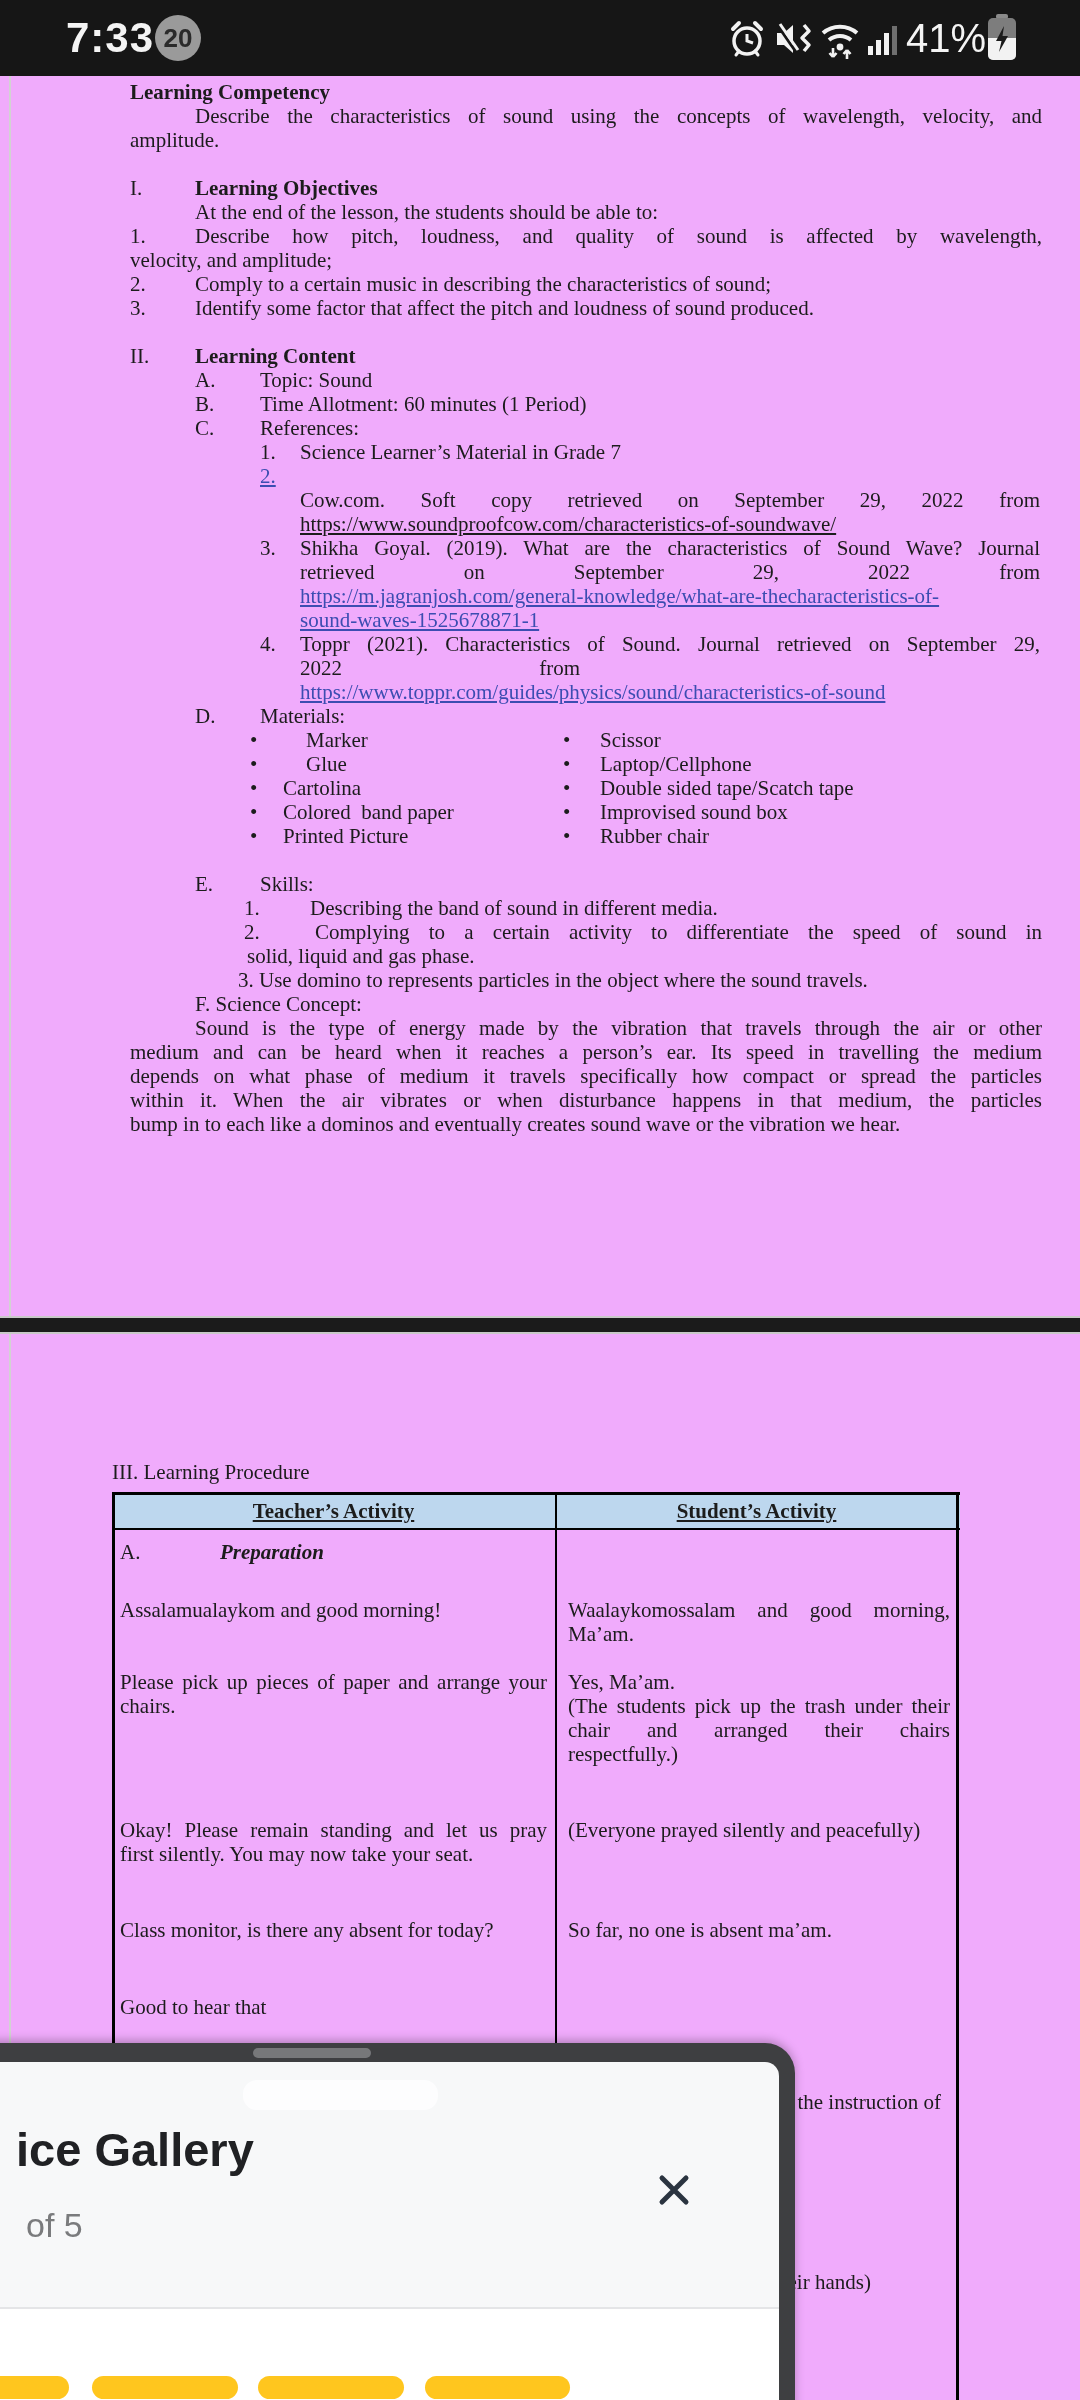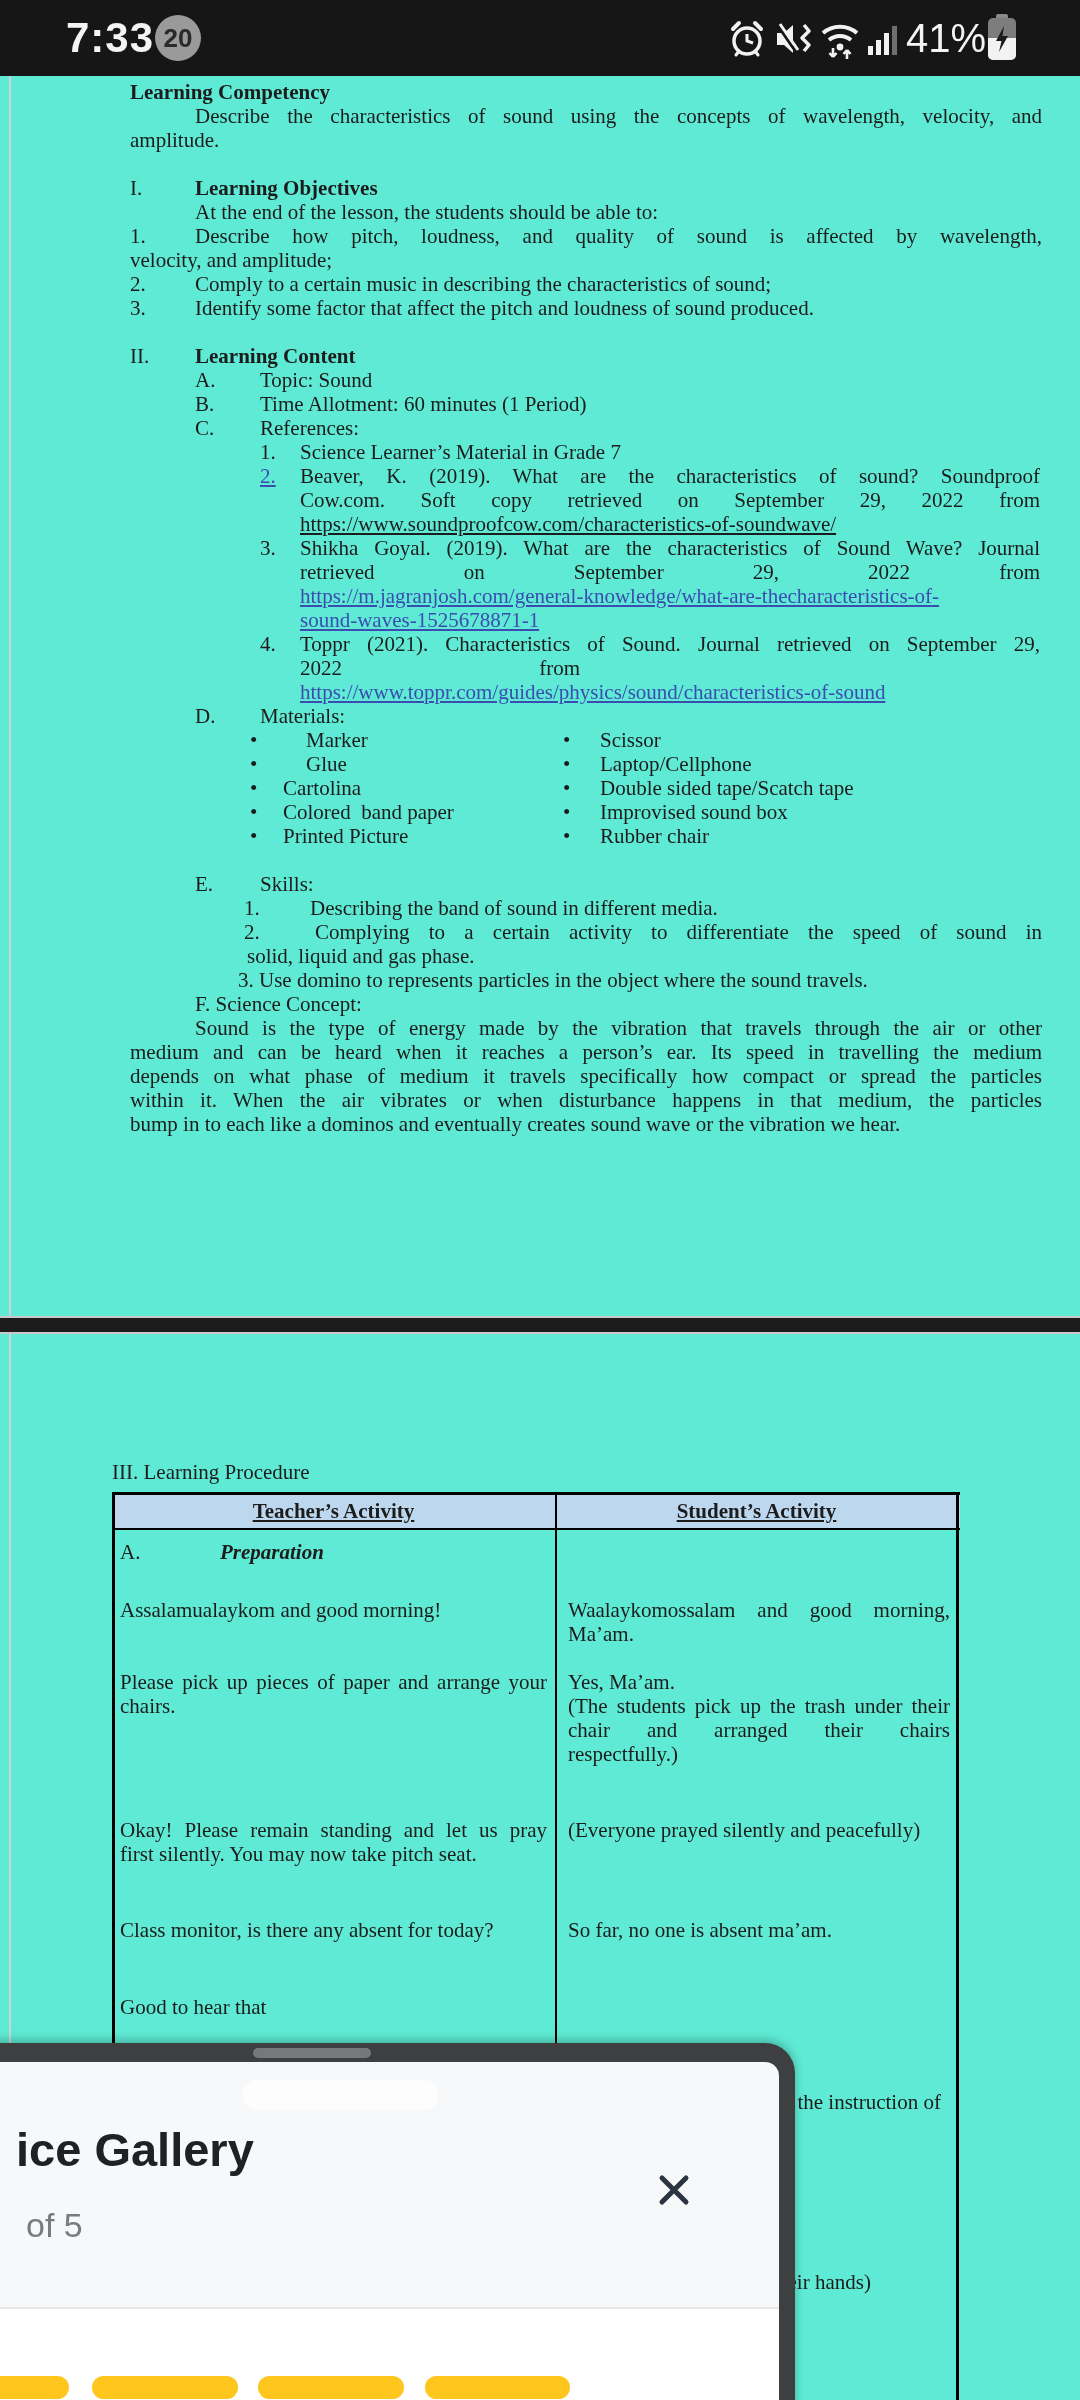"7:33" #screen { background: #5eead4 -> #f0abfc }
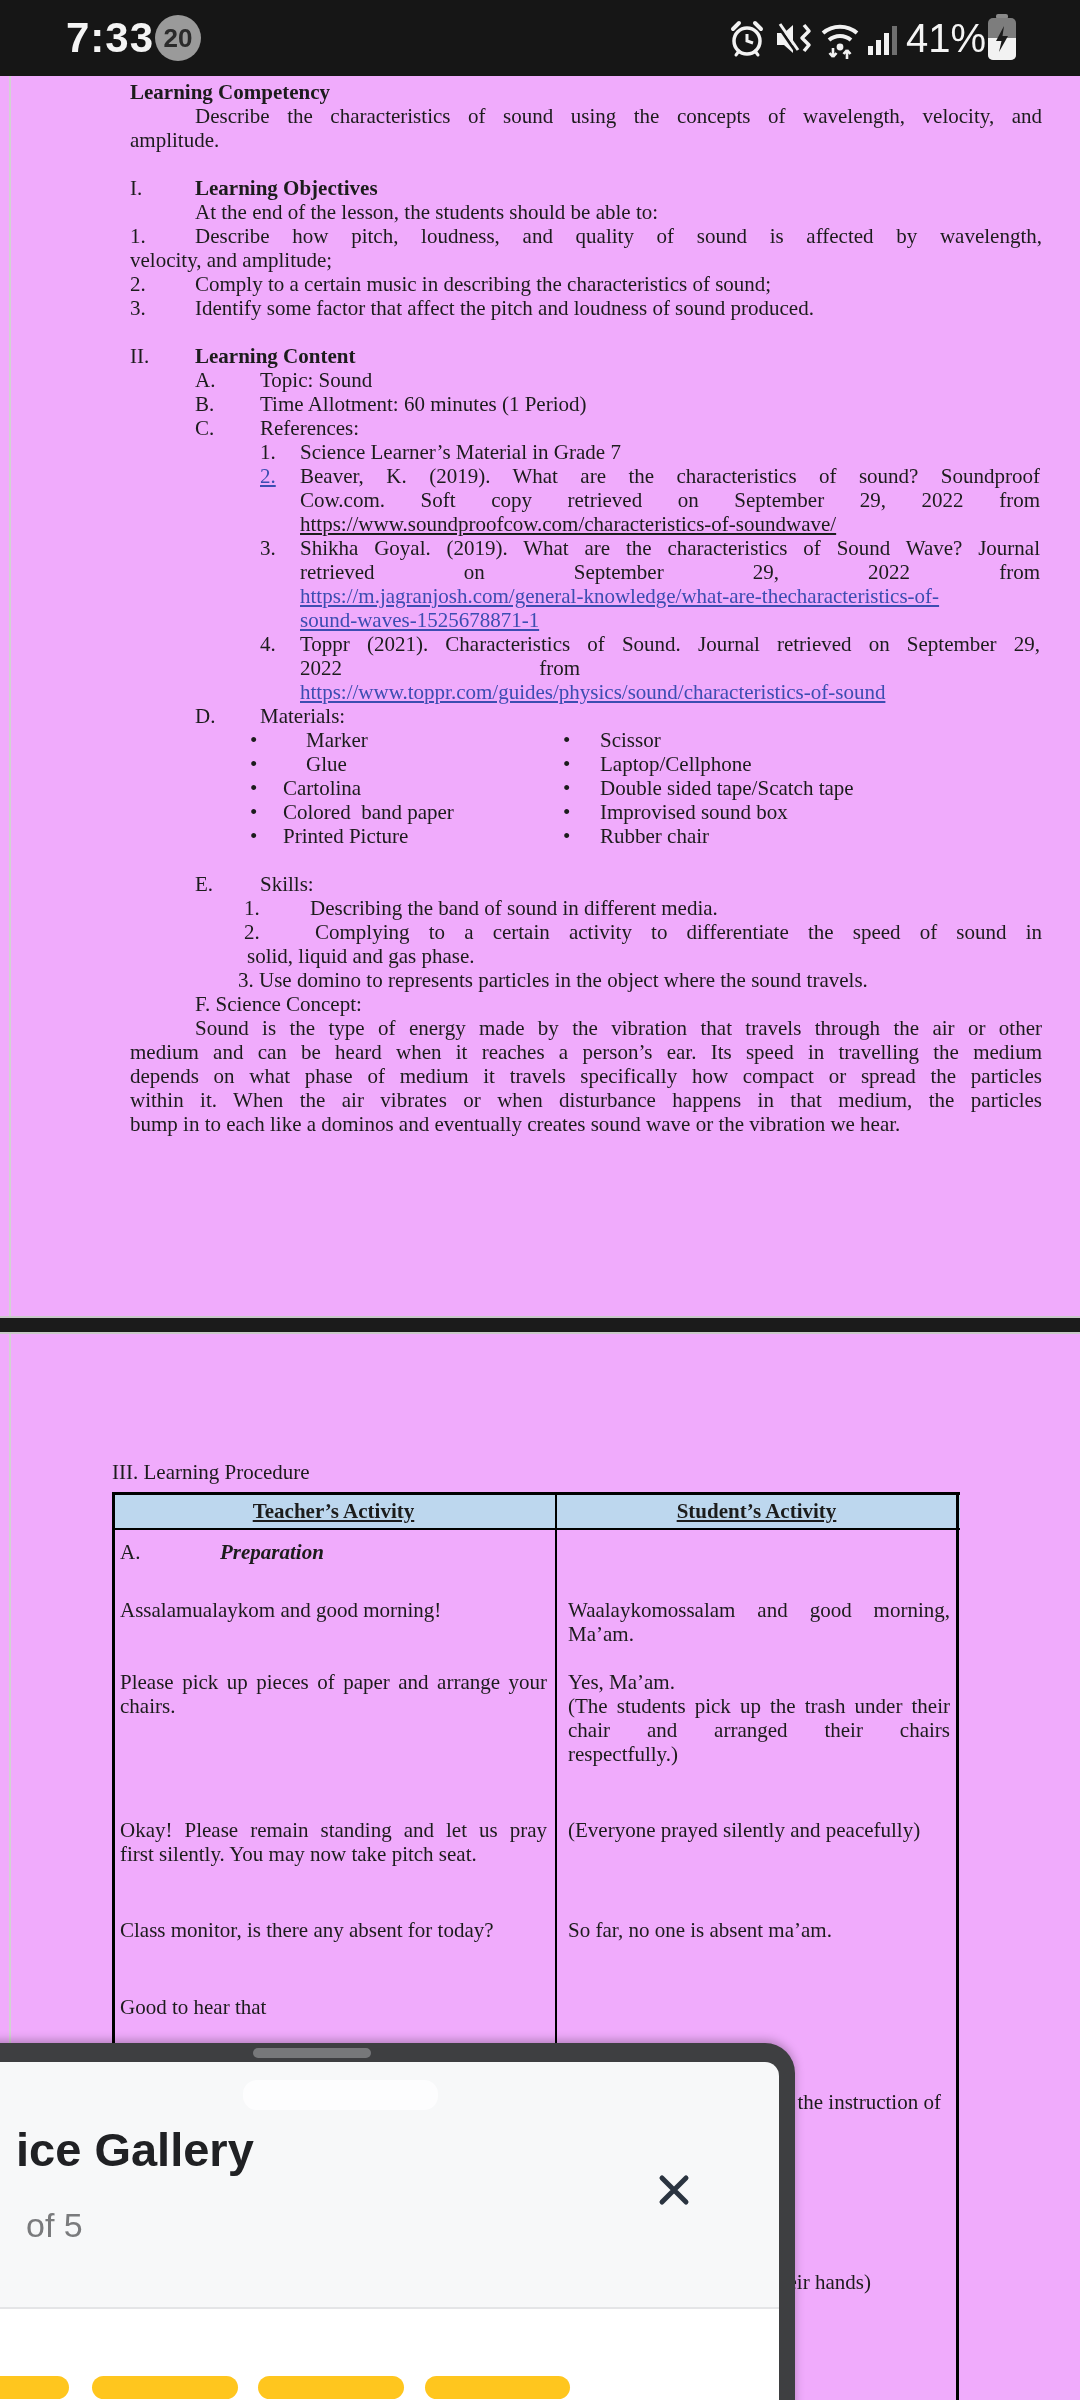"Beaver, K. (2019). What are" div.part { html: <div>Beaver, K. (2019). What are the characteristics of sound? Soundproof</div> -> none }
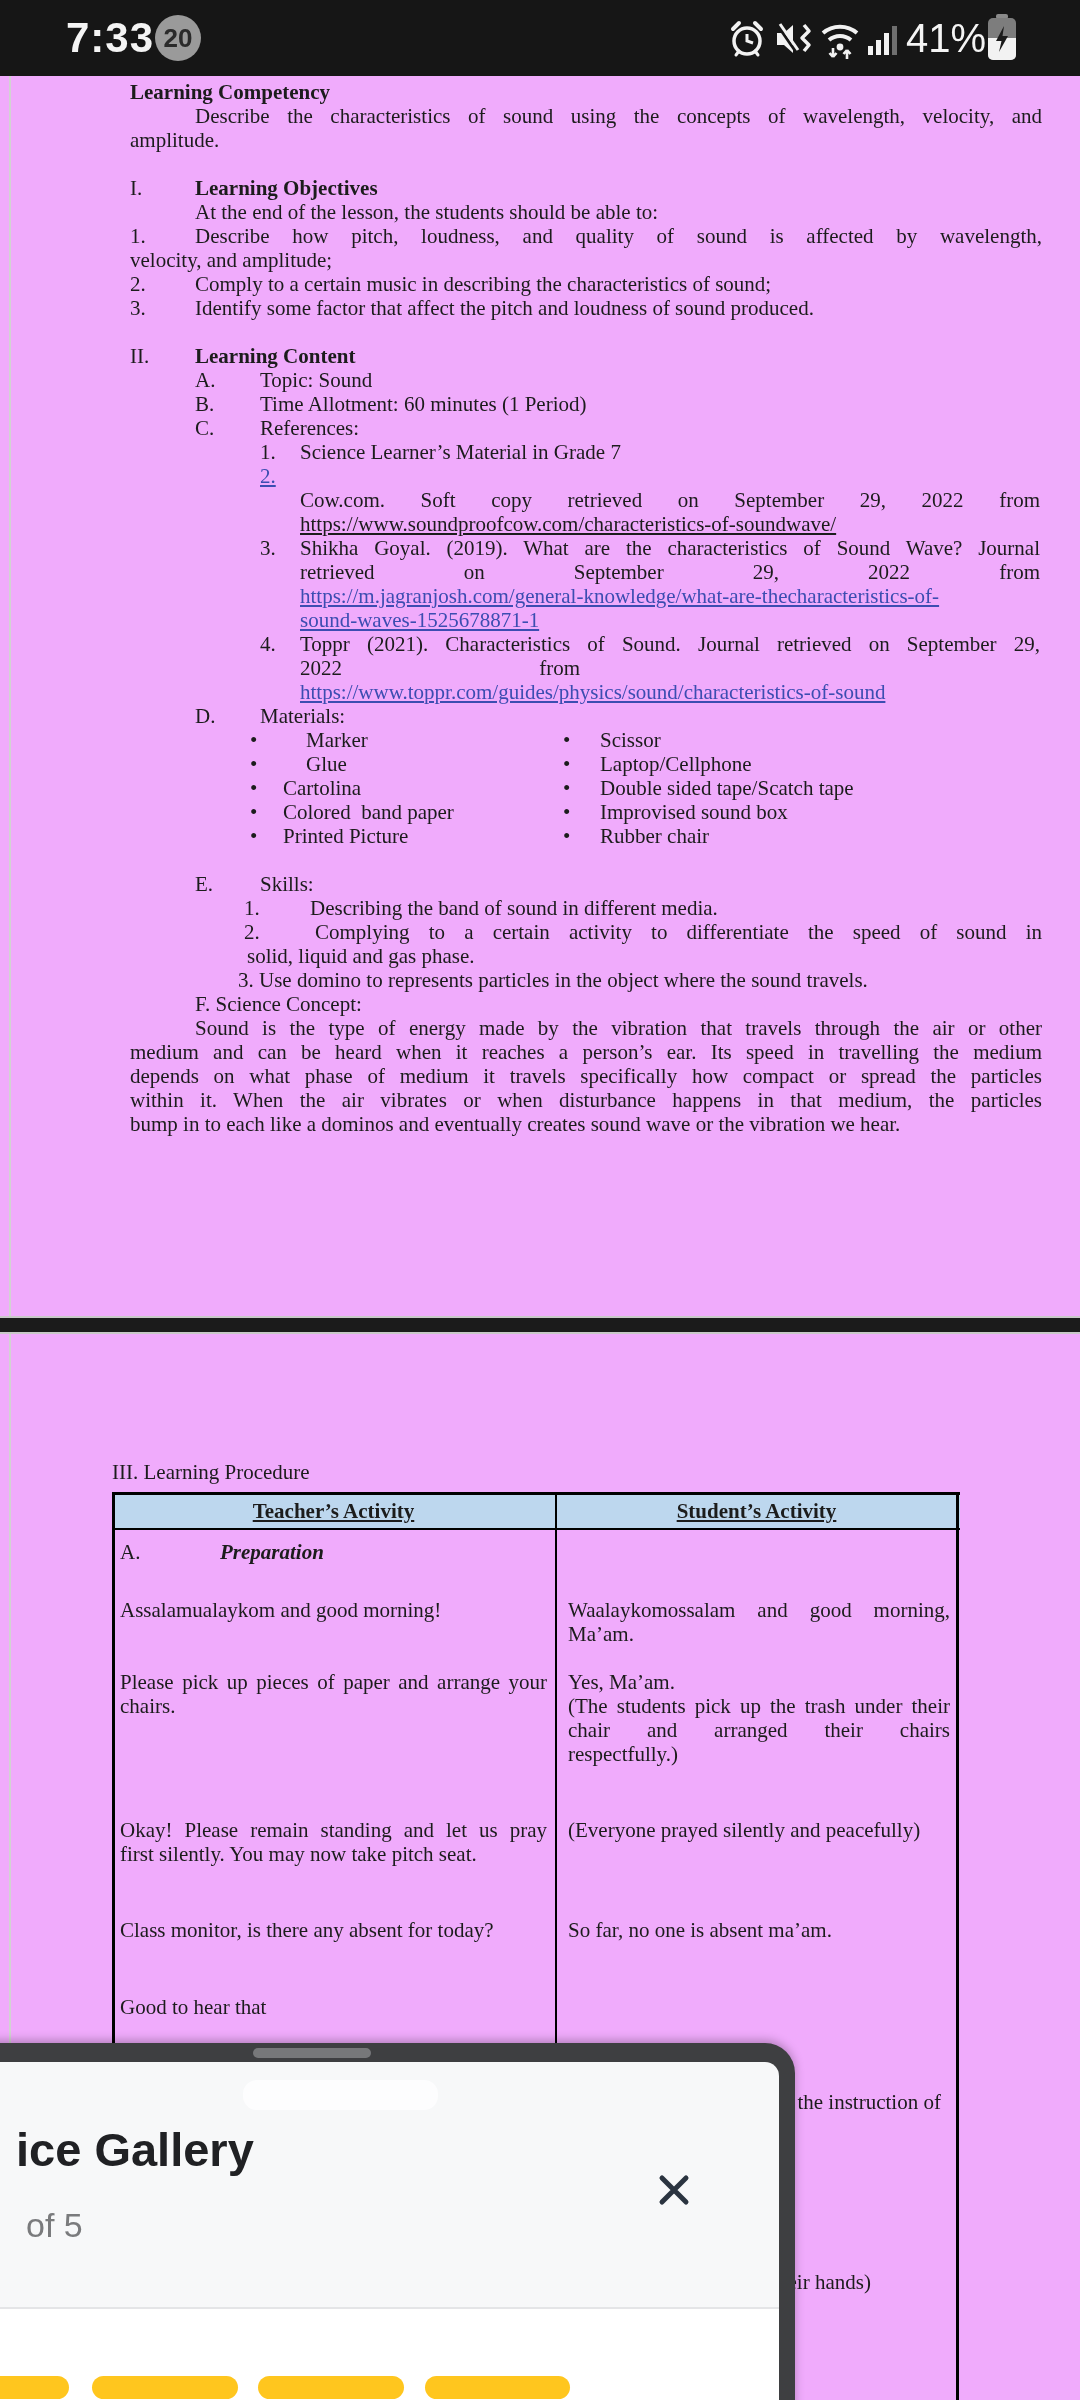"first silently. You may now" div.part { text: pitch -> your }
